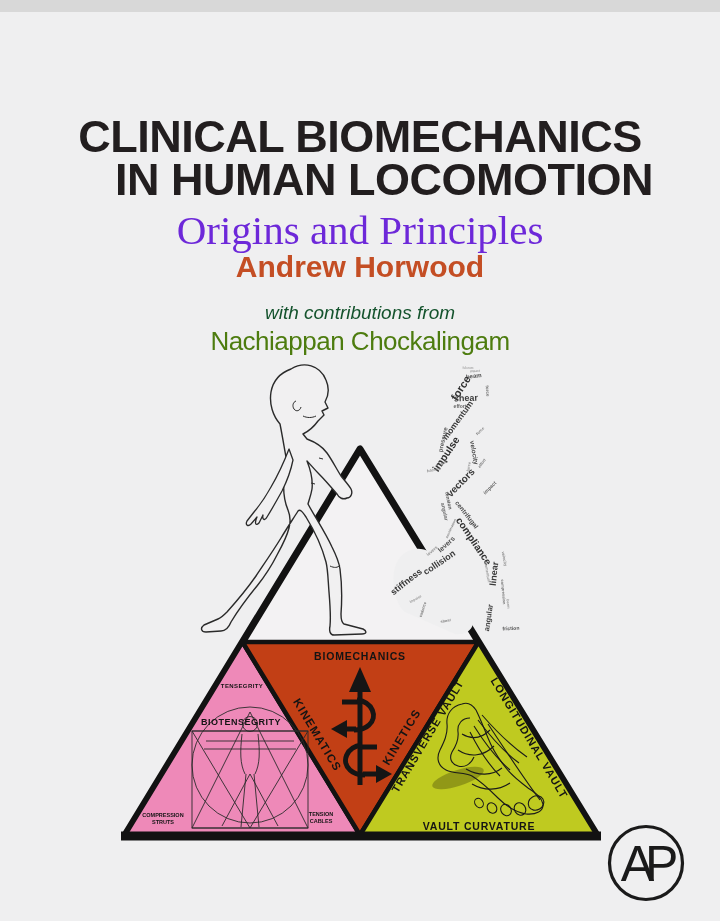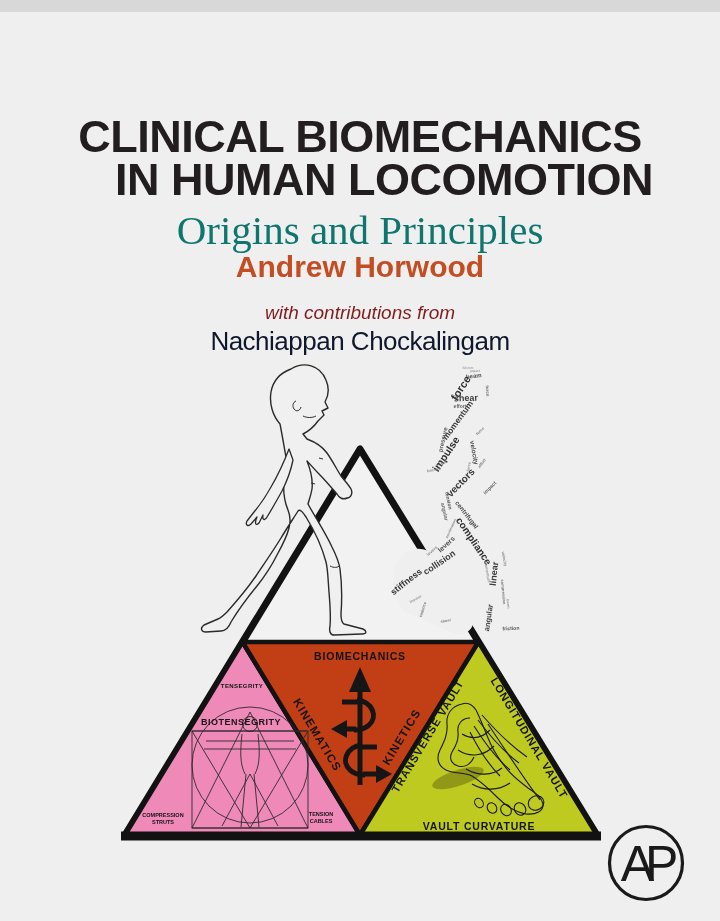"Origins and Principles" .subtitle { color: #0f766e -> #6d28d9 }
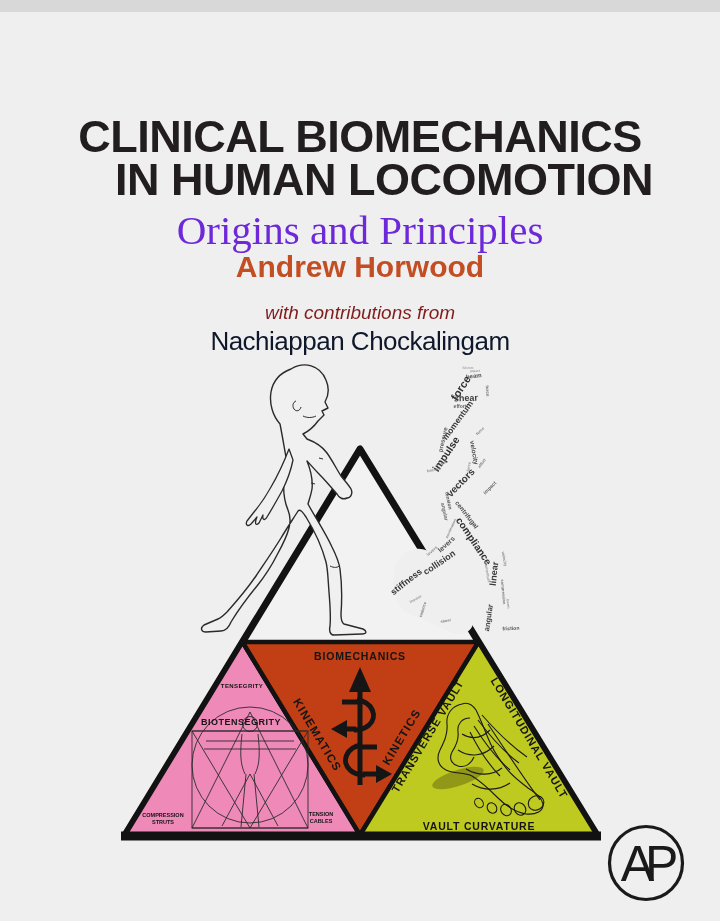"with contributions from" div.txt { color: #7f1d1d -> #14532d }
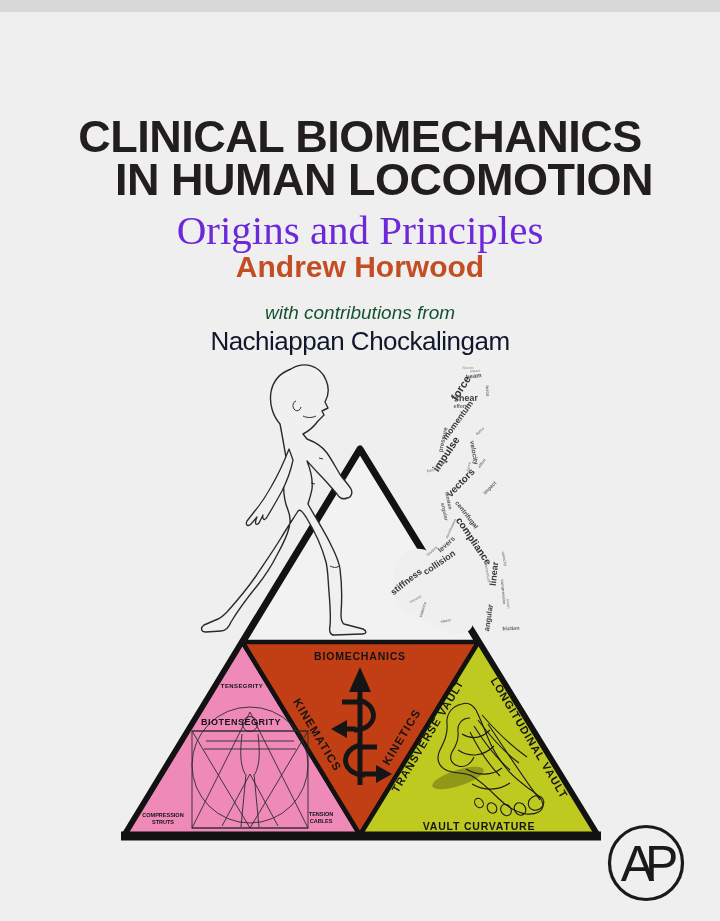"Nachiappan Chockalingam" div.txt { color: #0f172a -> #4d7c0f }
